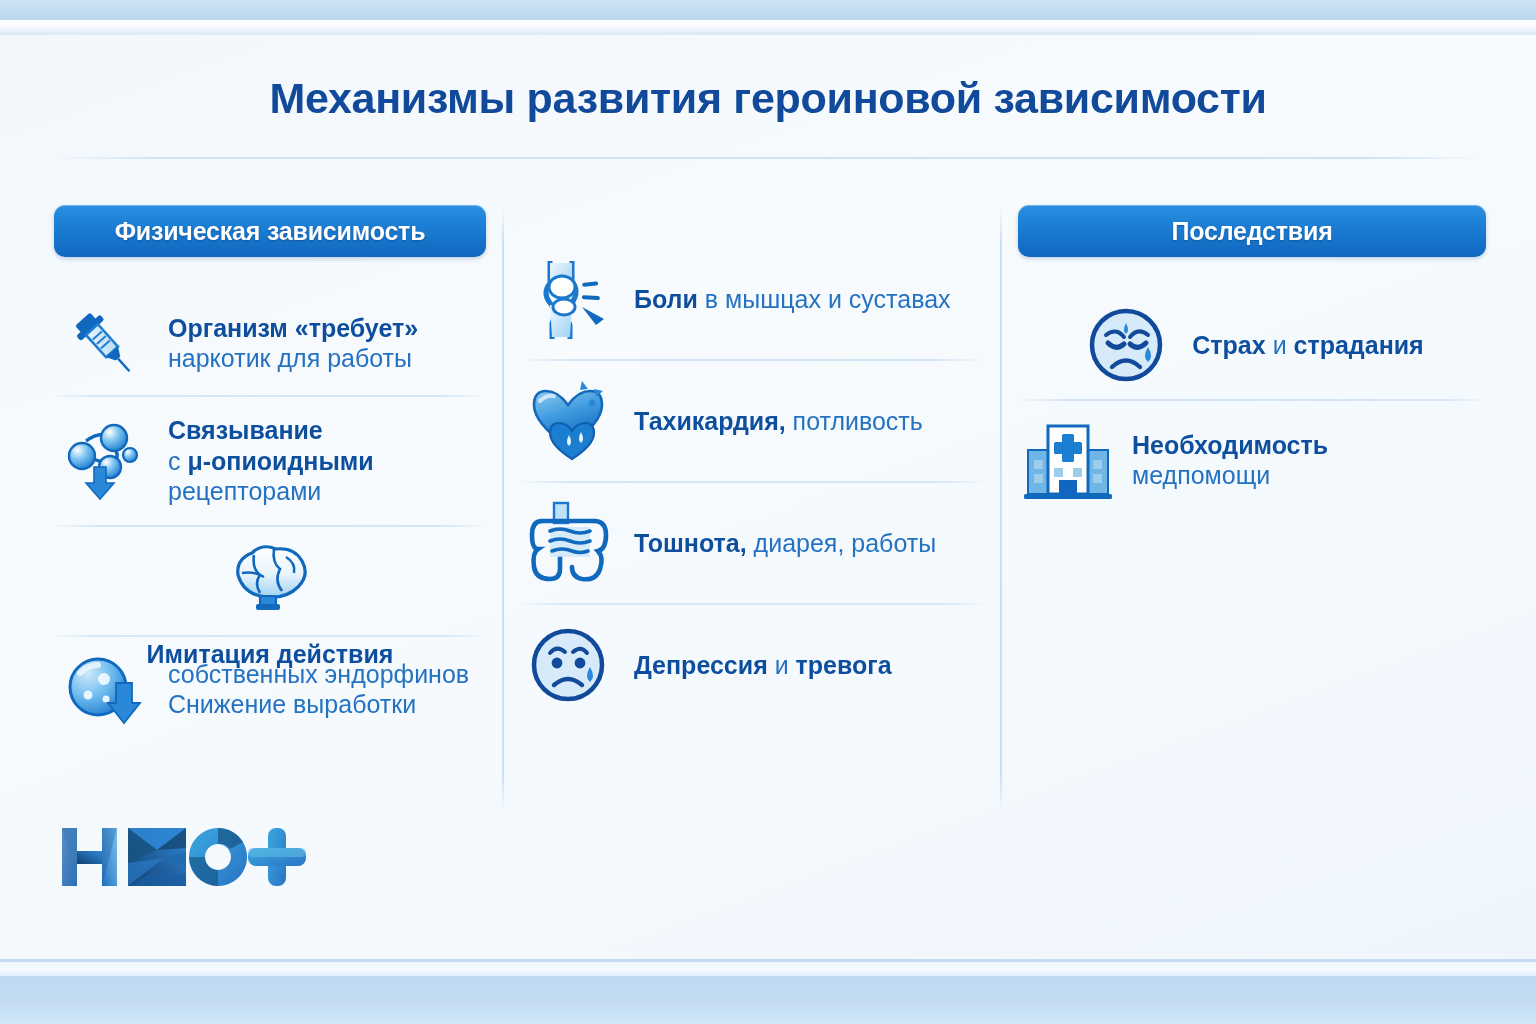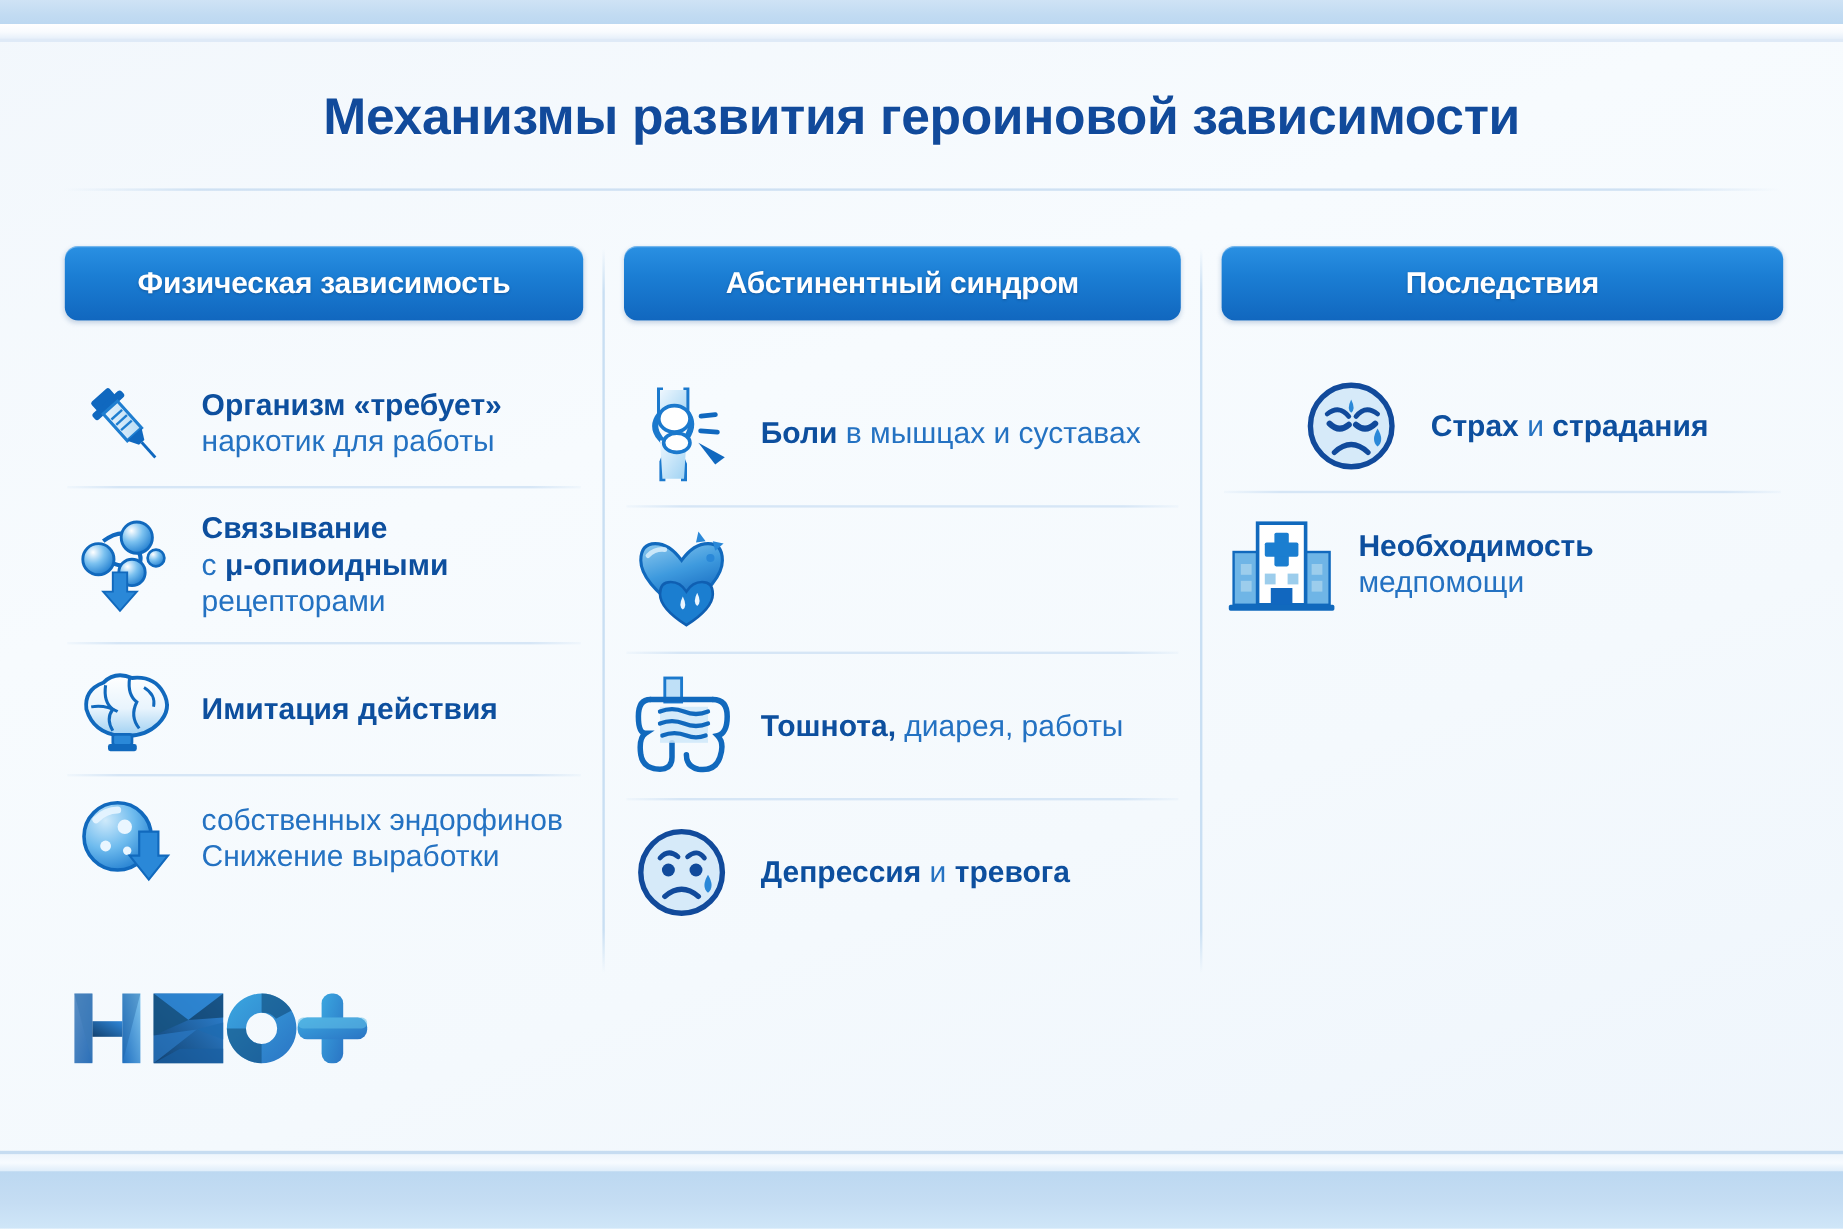"Физическая зависимость" .col-header { height: 62px -> 52px }
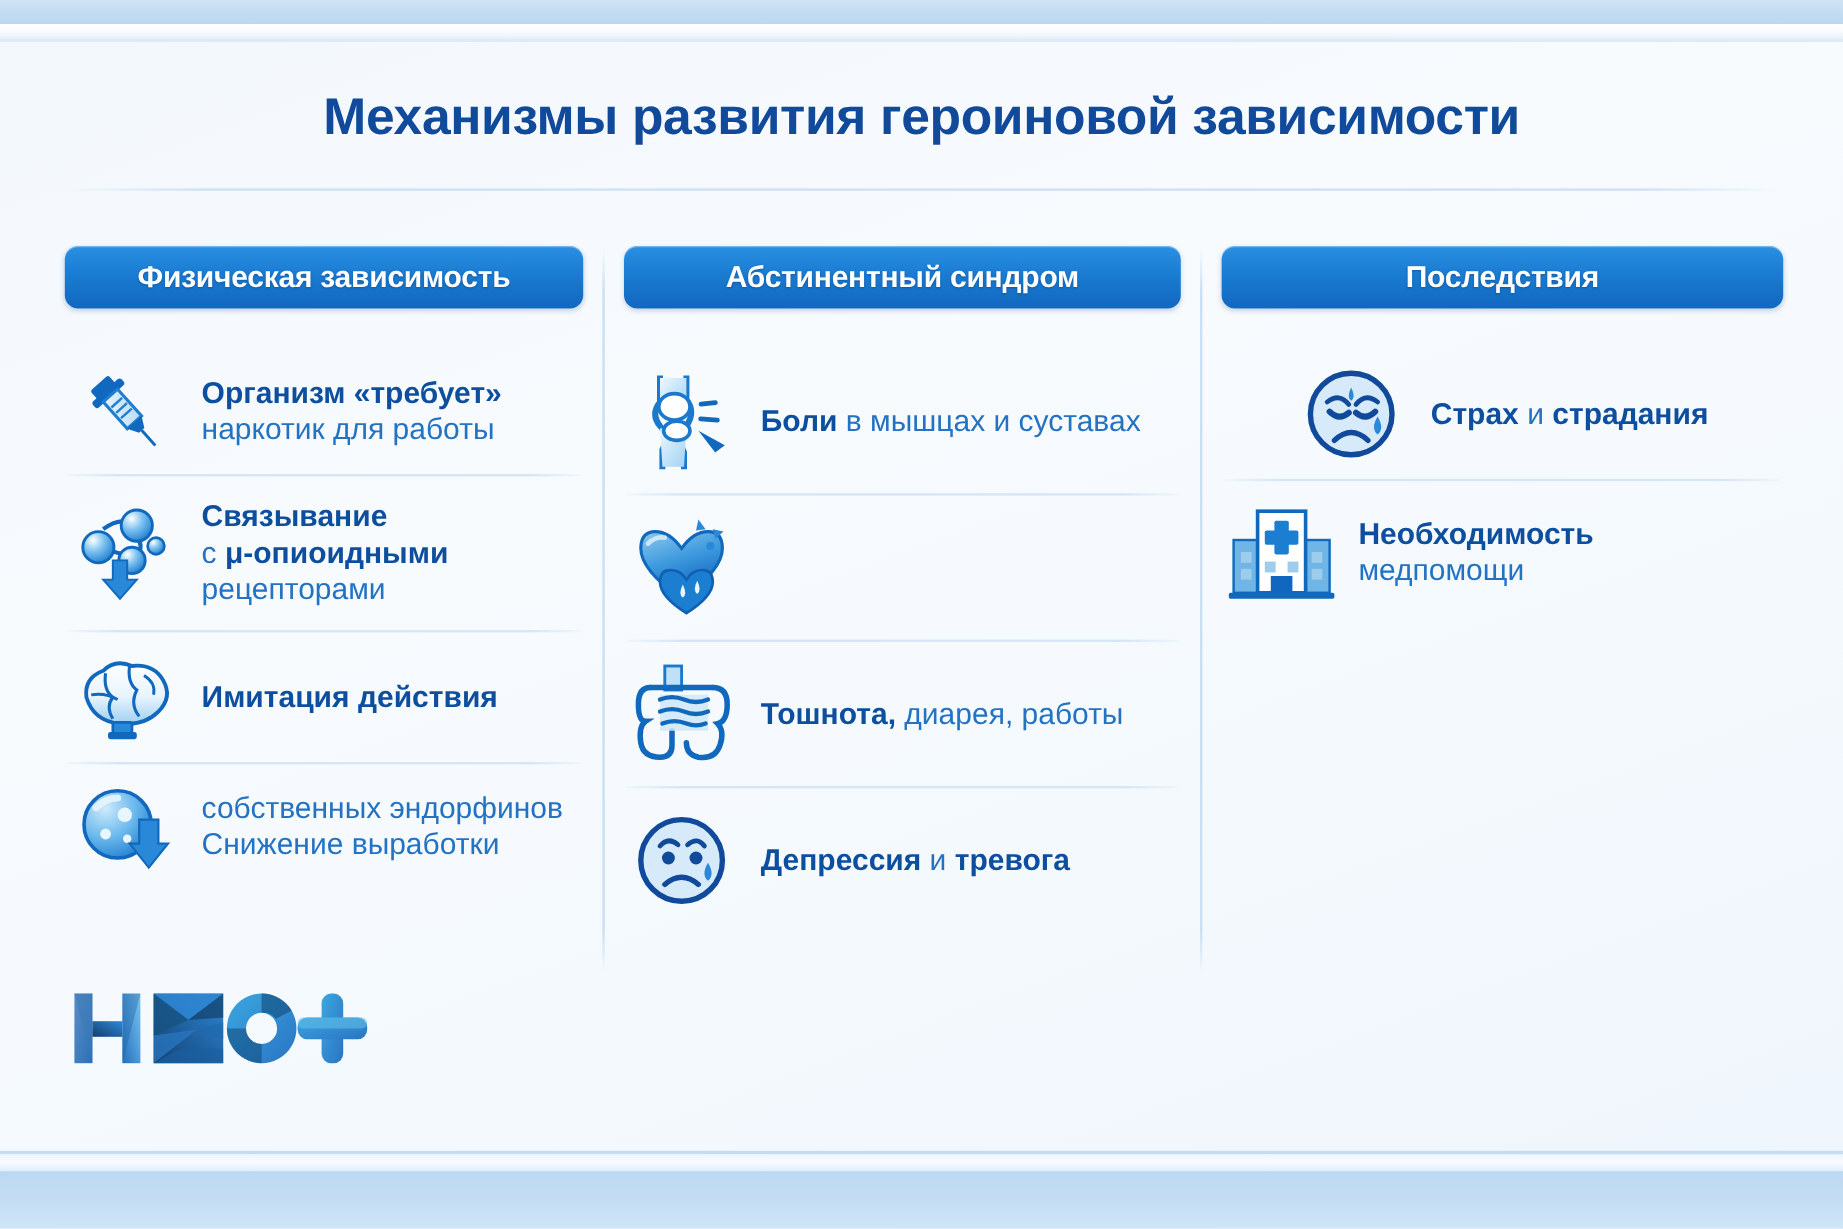"Абстинентный синдром" div.col-header { html: <div>Абстинентный синдром</div> -> none }
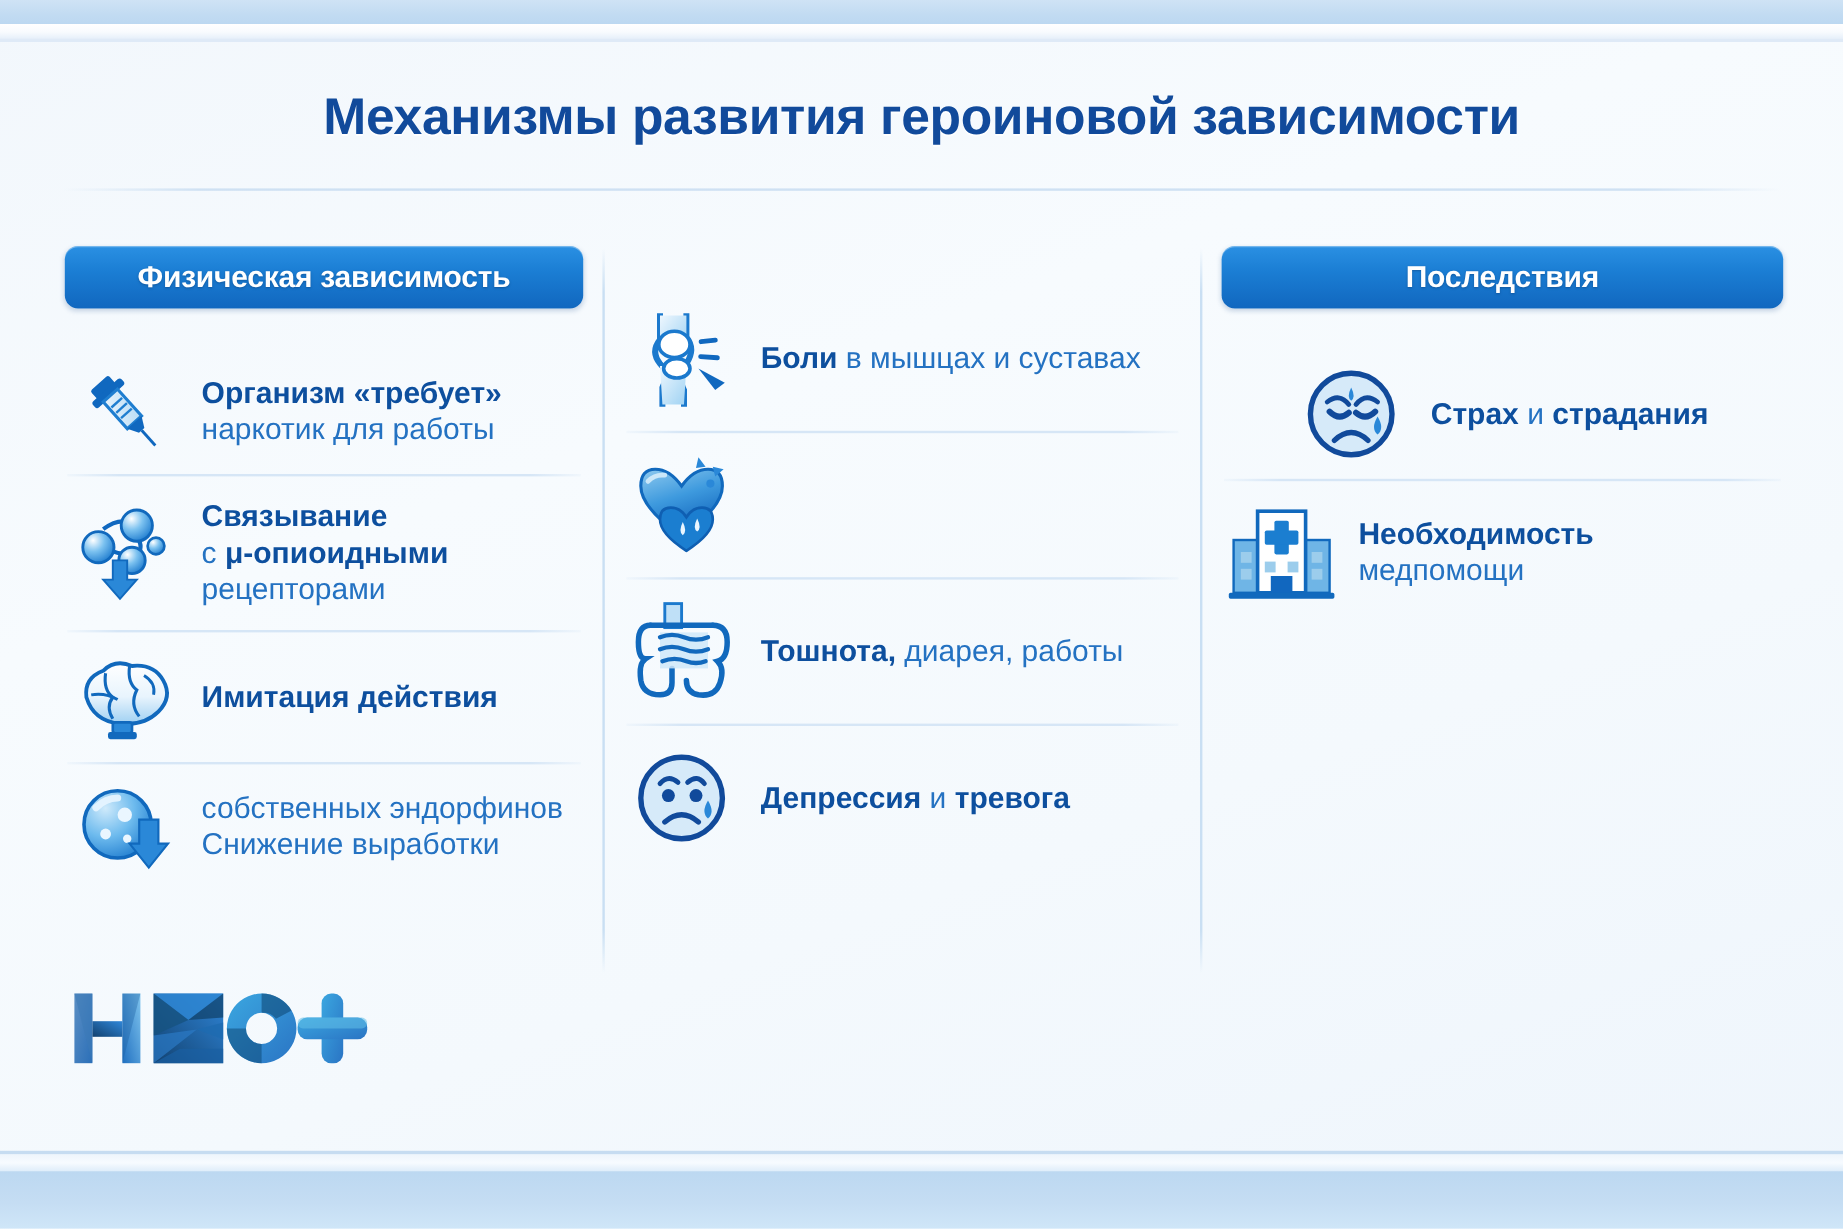"Тахикардия, потливость" div.item-text { html: none -> <div> <div><span>Тахикардия,</span><span> потливость</span></div> </div> }
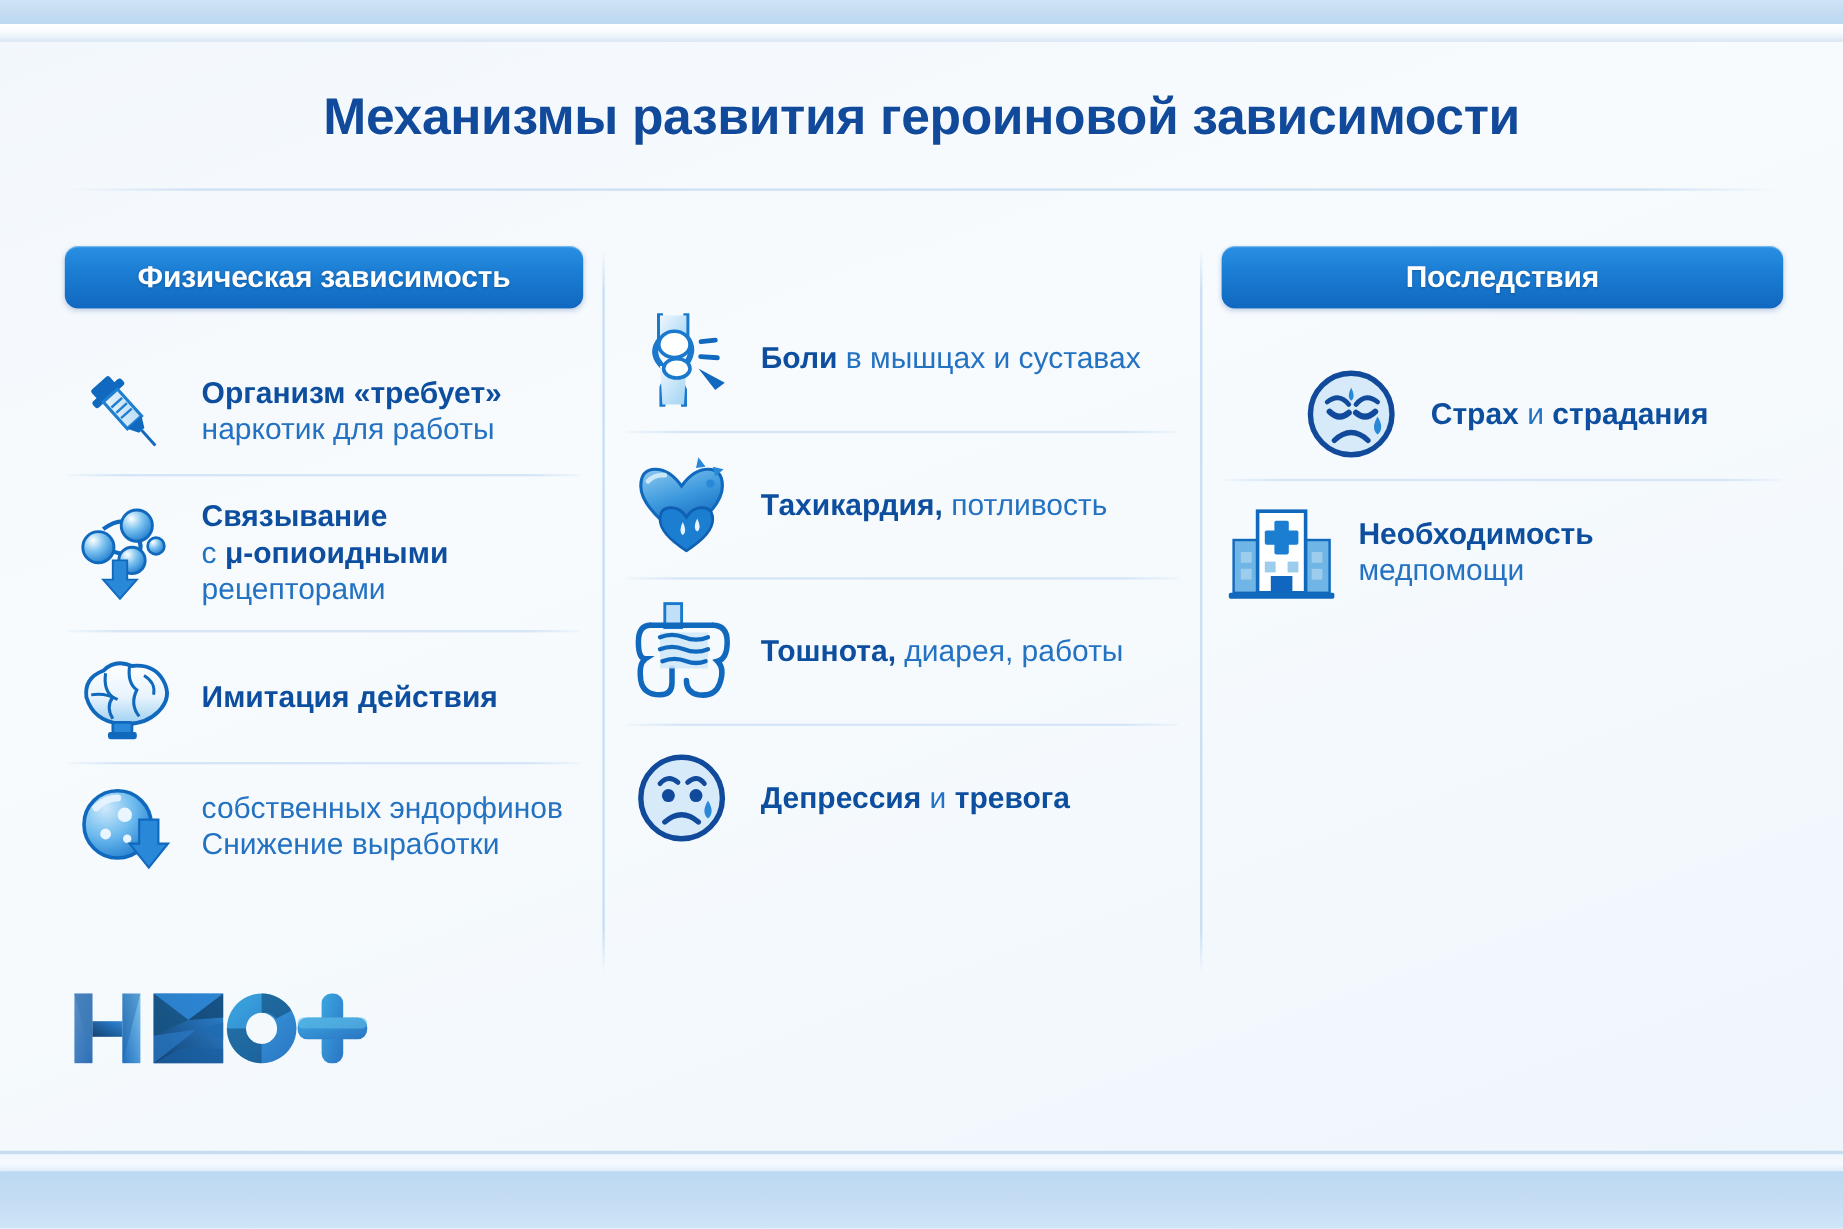"Имитация действия" .c1 .item.i2 { flex-direction: none -> column }
